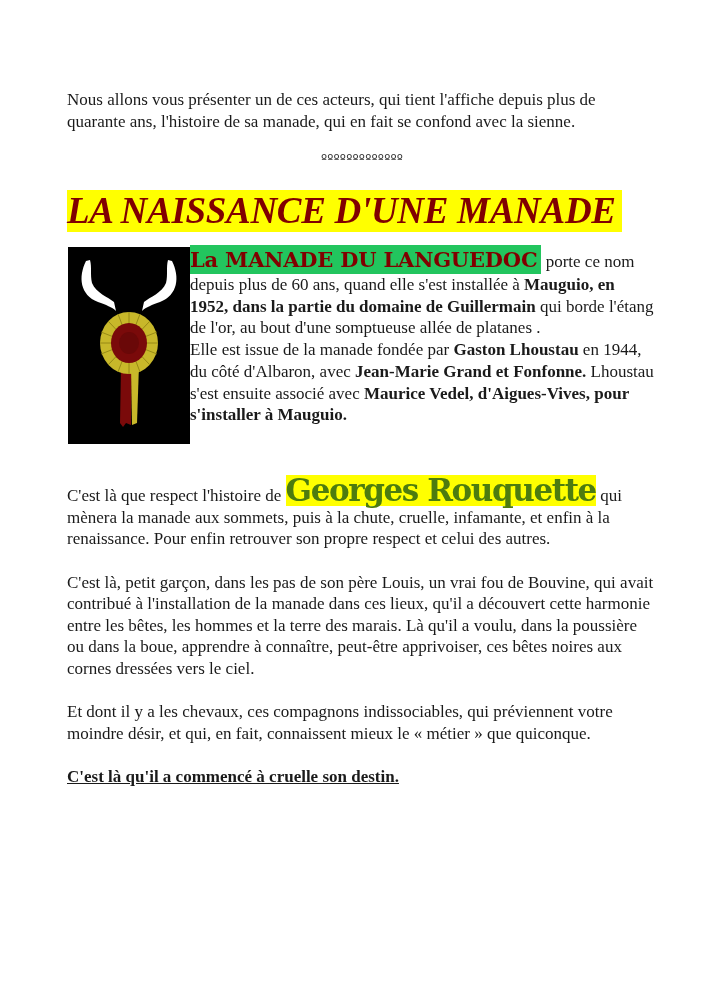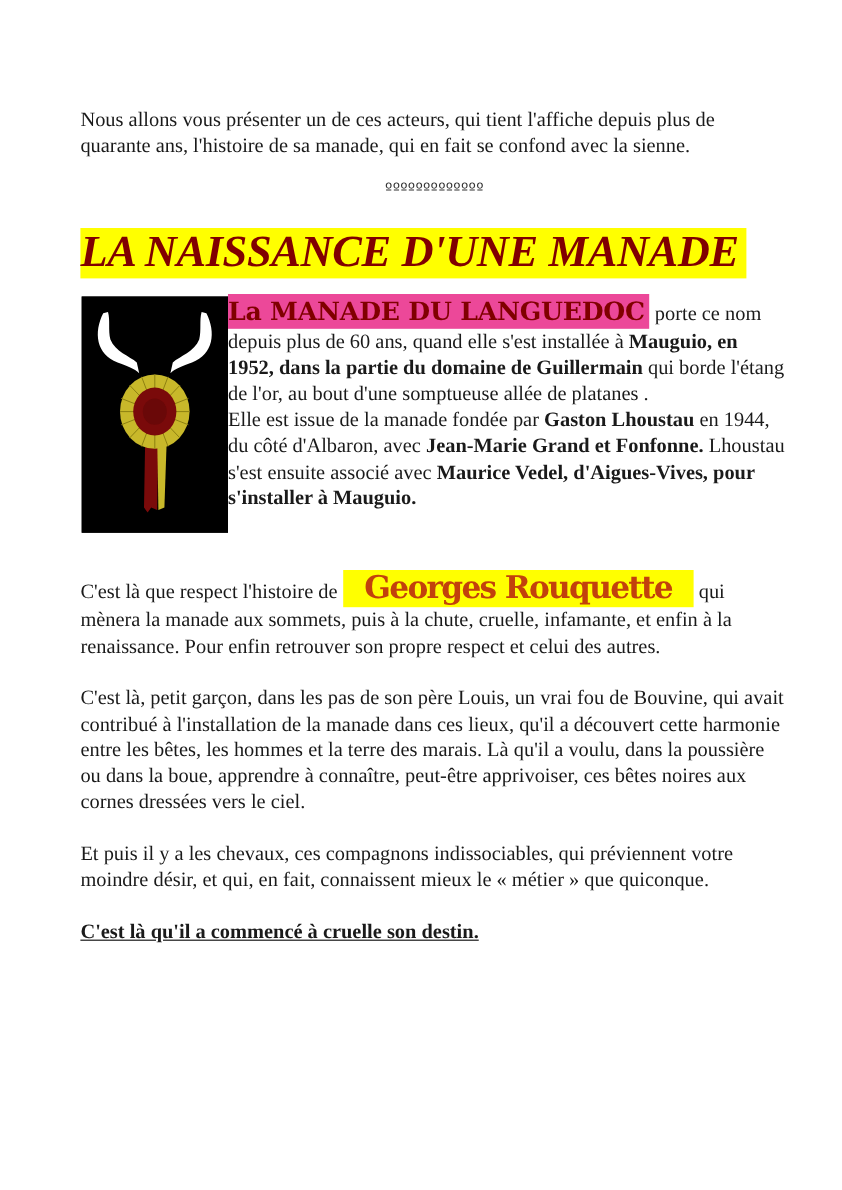"La MANADE DU LANGUEDOC" .hl-title { background: #ec4899 -> #22c55e }
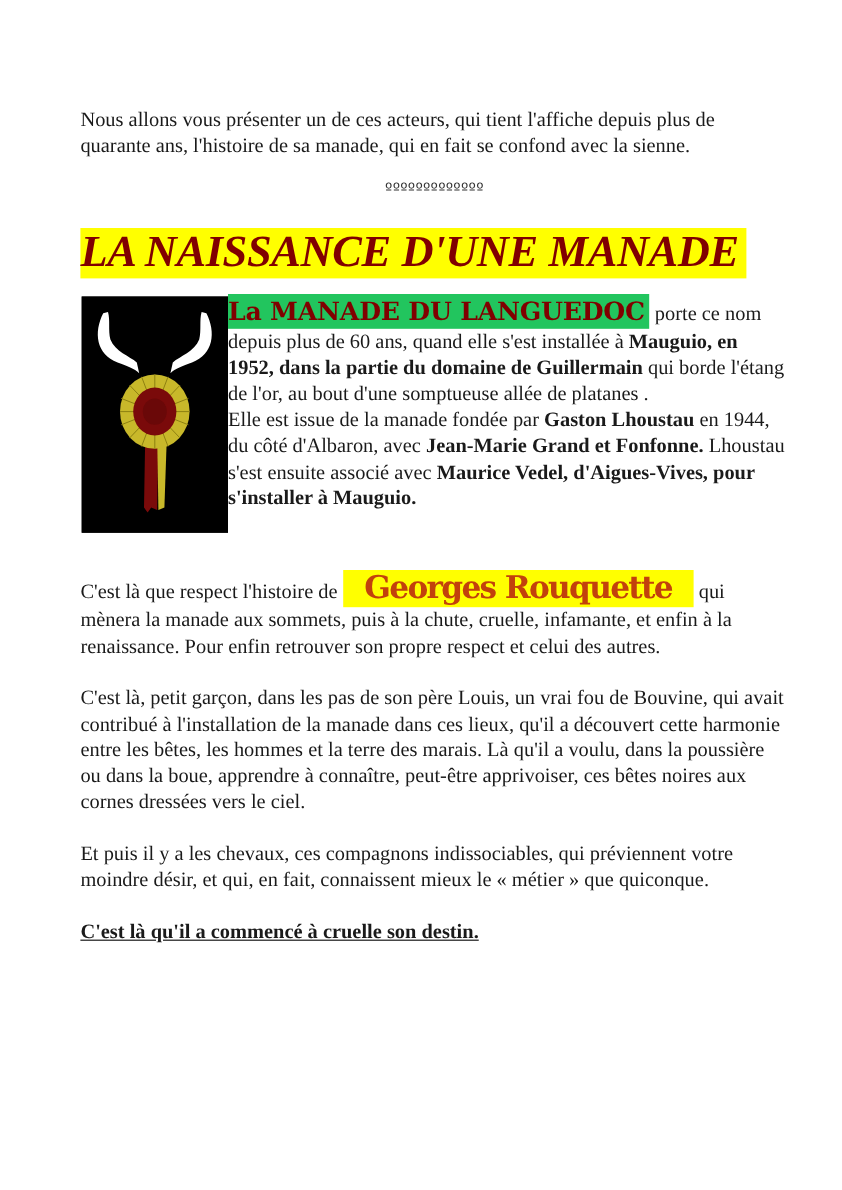"Georges Rouquette" .georges { color: #c2410c -> #4d7c0f; font-size: 26px -> 31px; padding: 0 18px -> 0 0 }
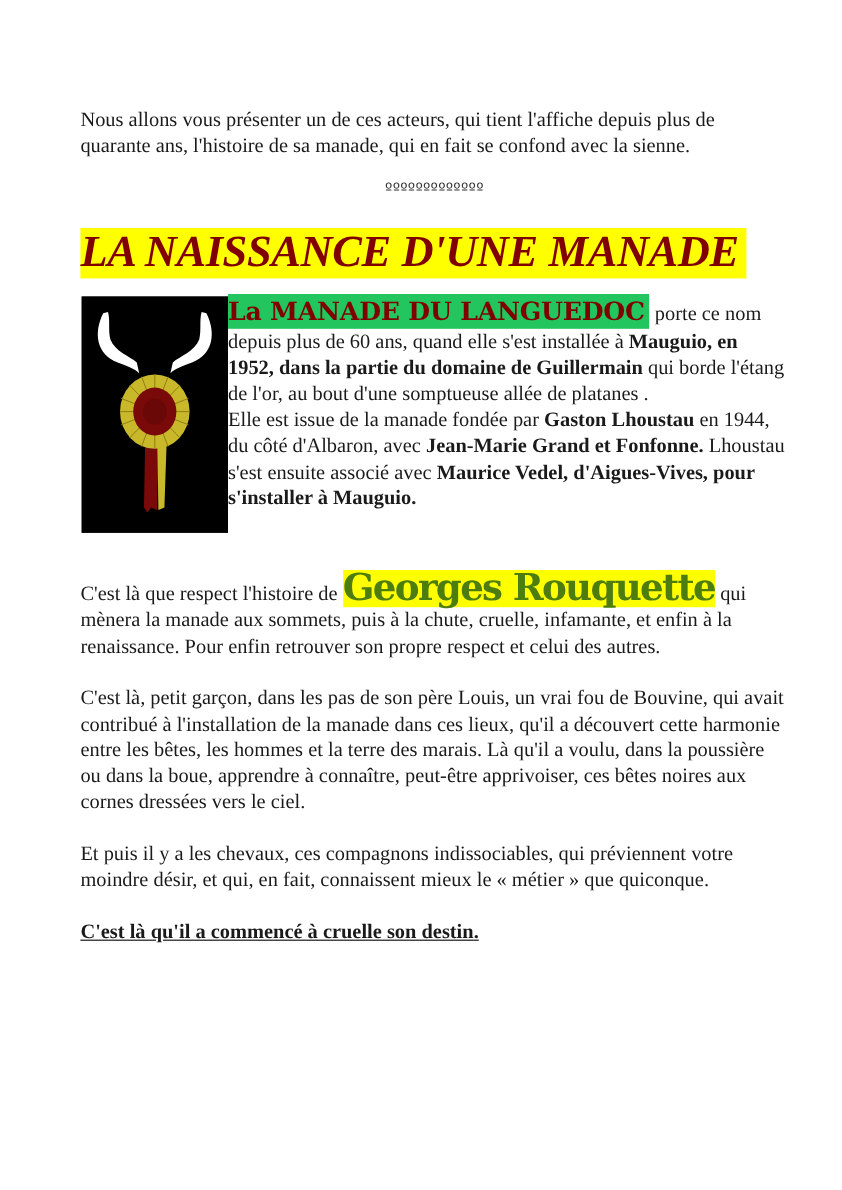"Et puis il y a" p { text: puis -> dont }
